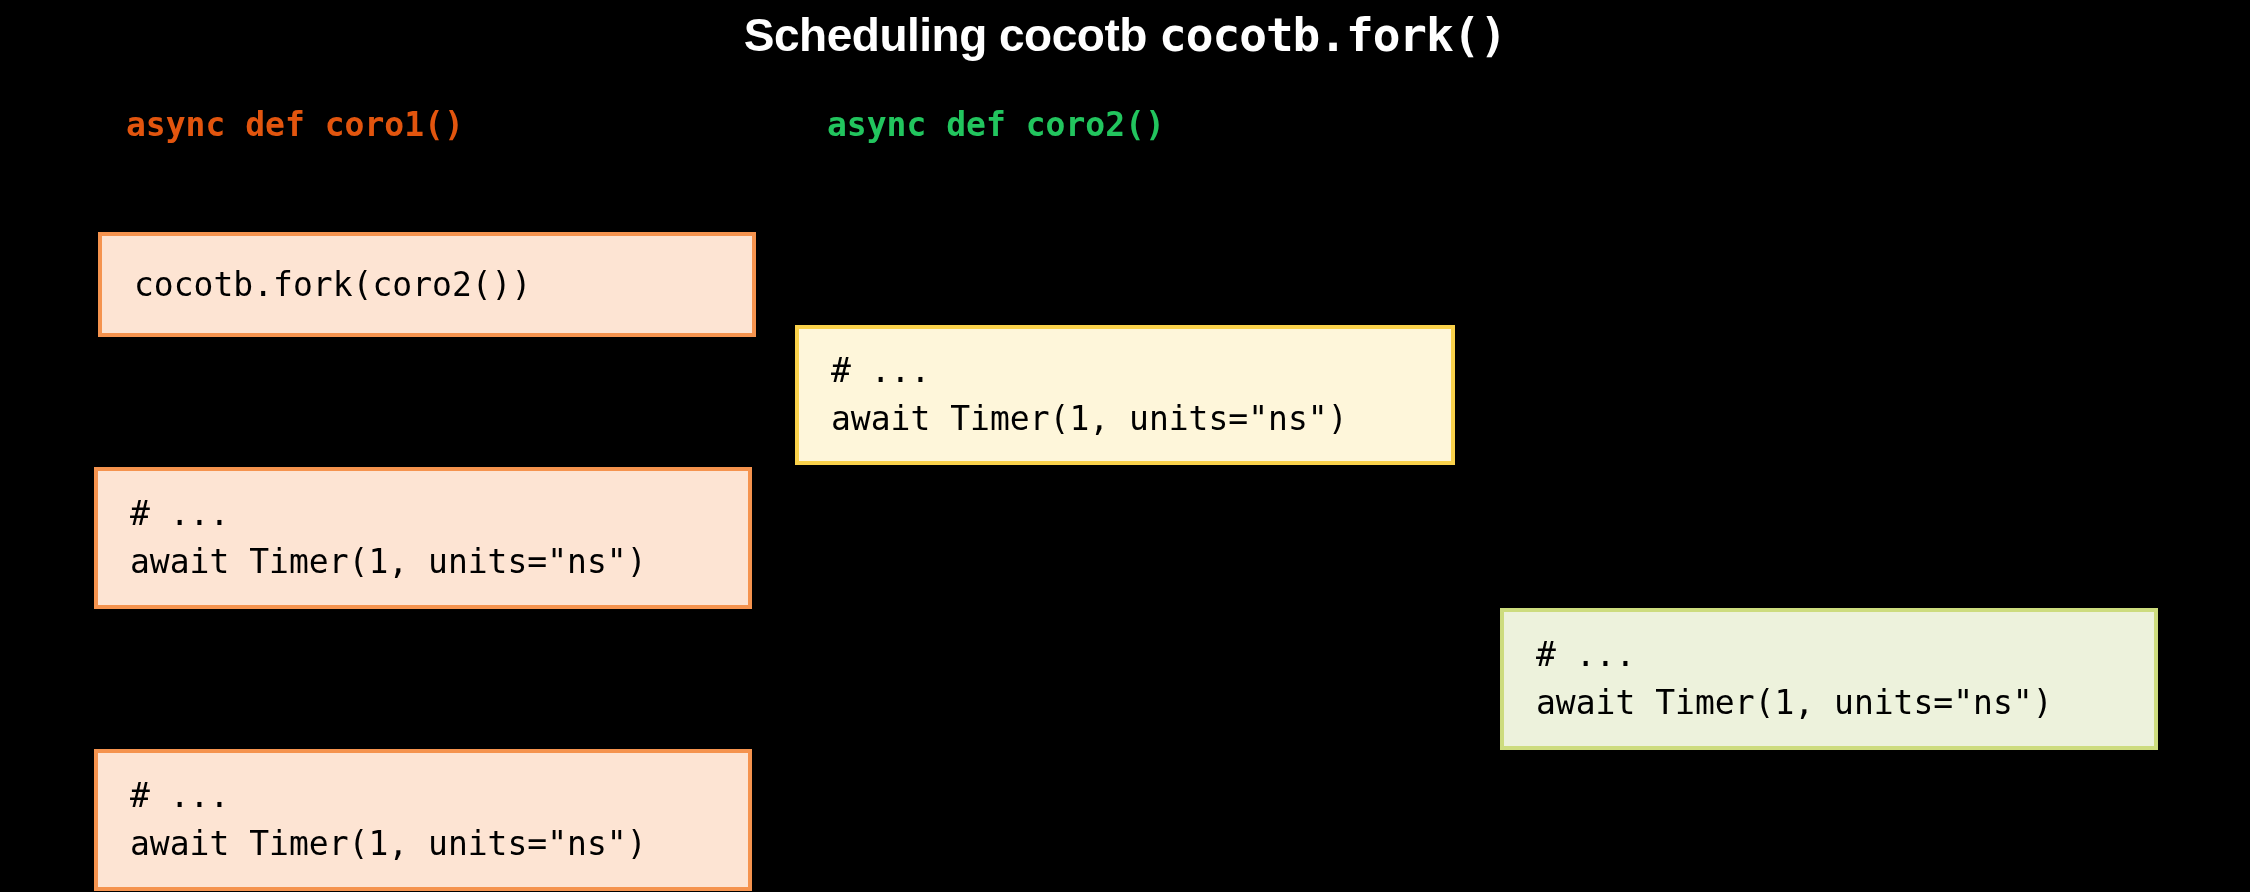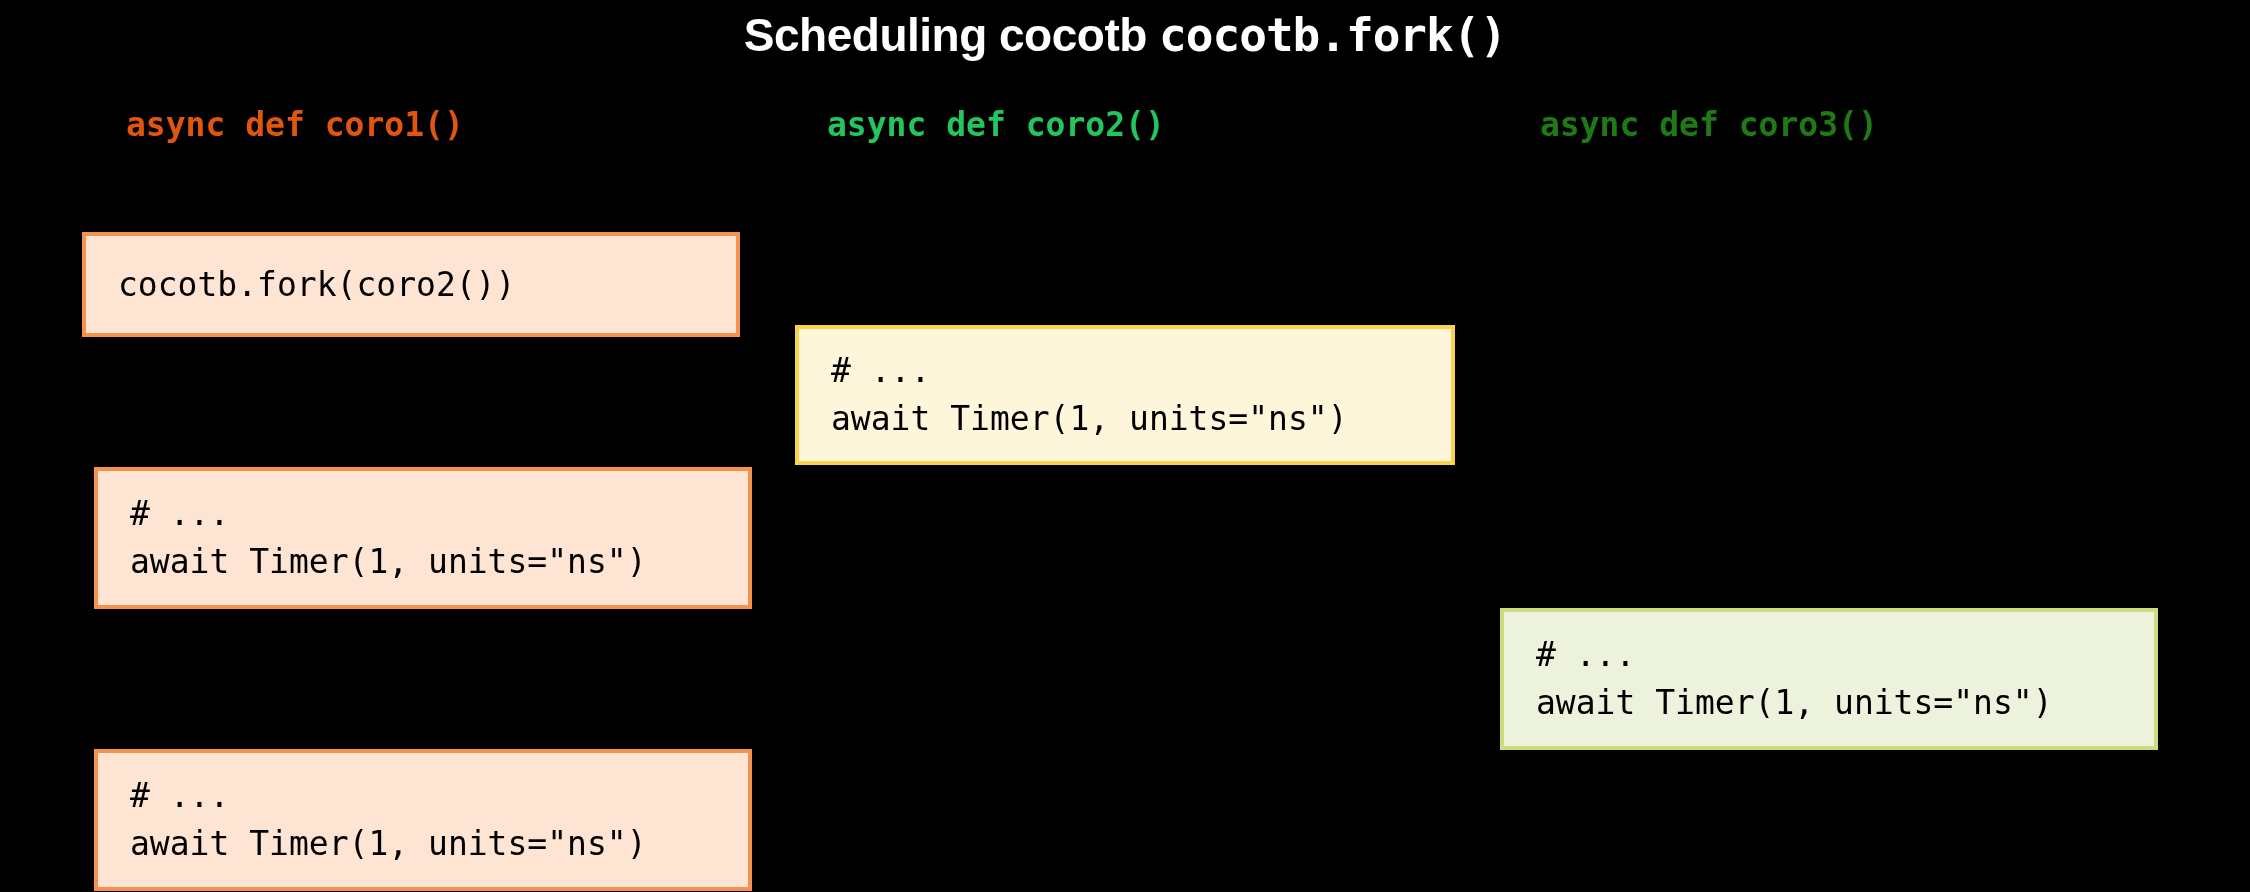"async def coro3()" div.col-header { html: <div>async def coro3()</div> -> none }
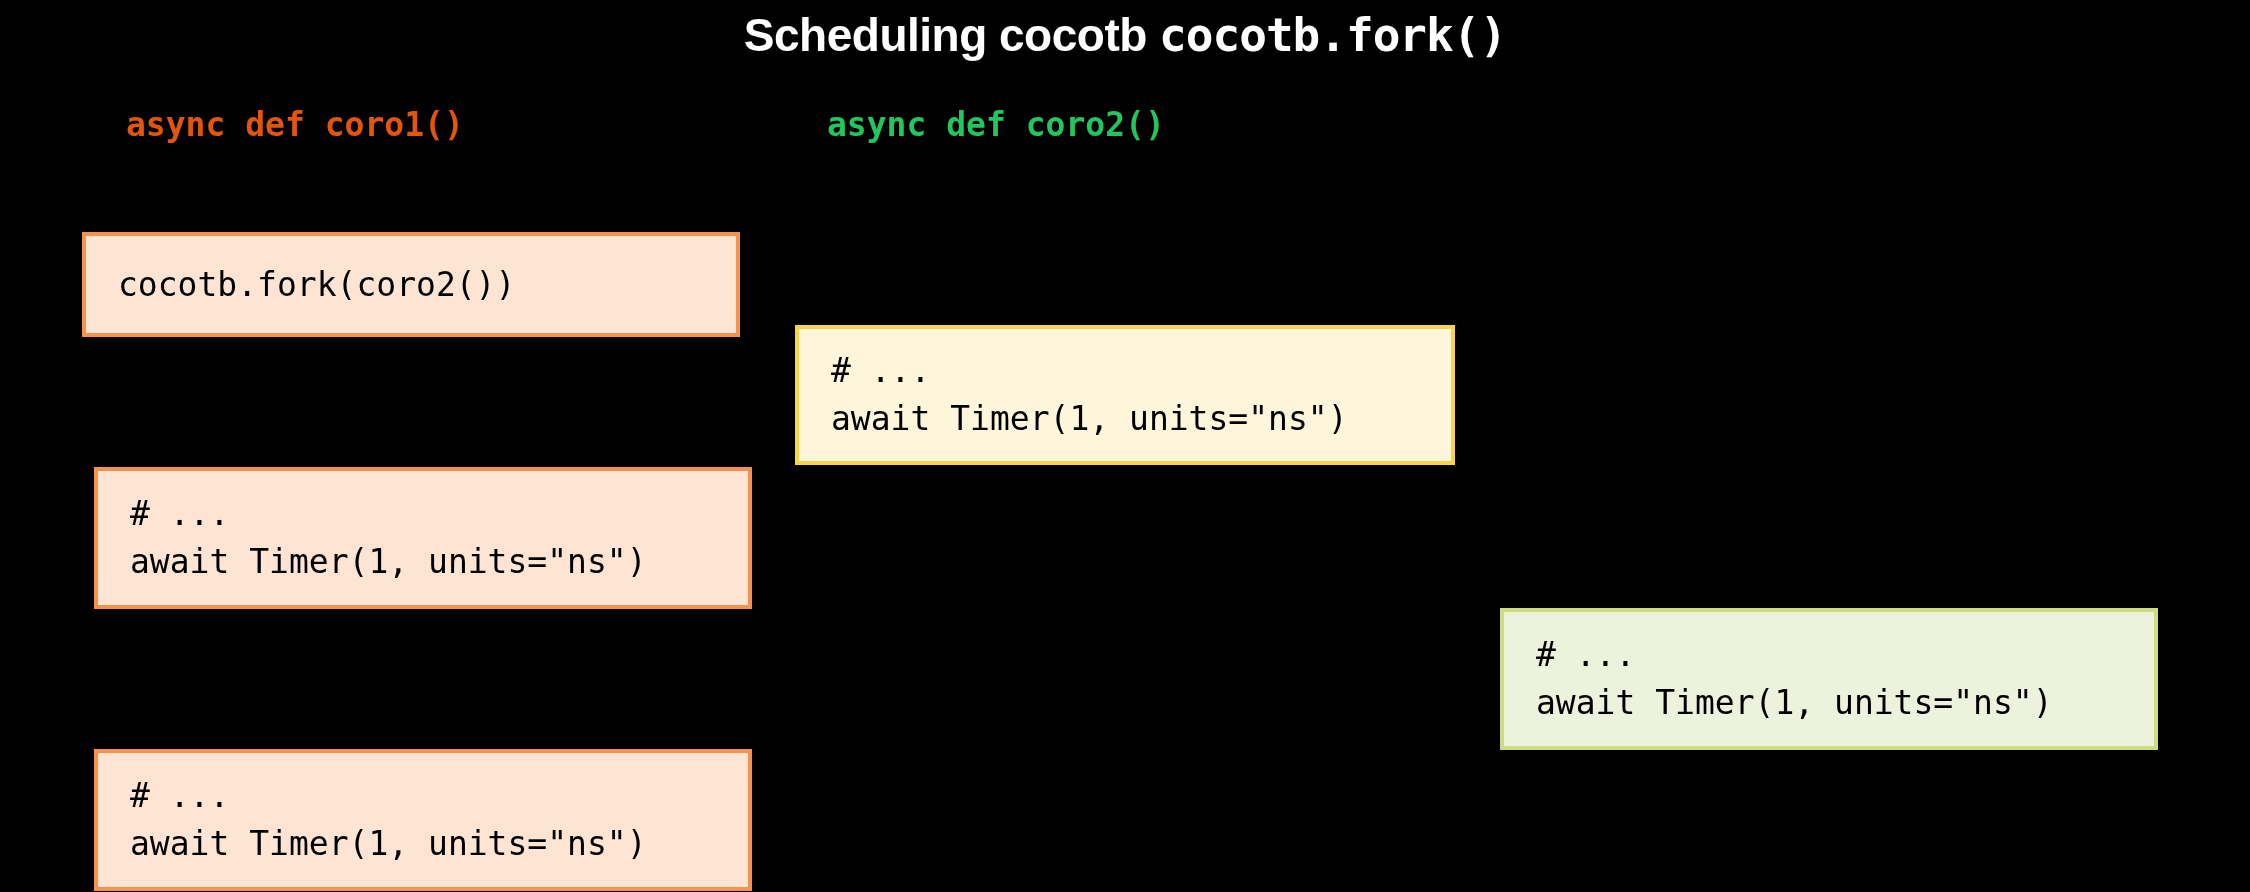"cocotb.fork(coro2())" div.code-box { left: 82px -> 98px }
